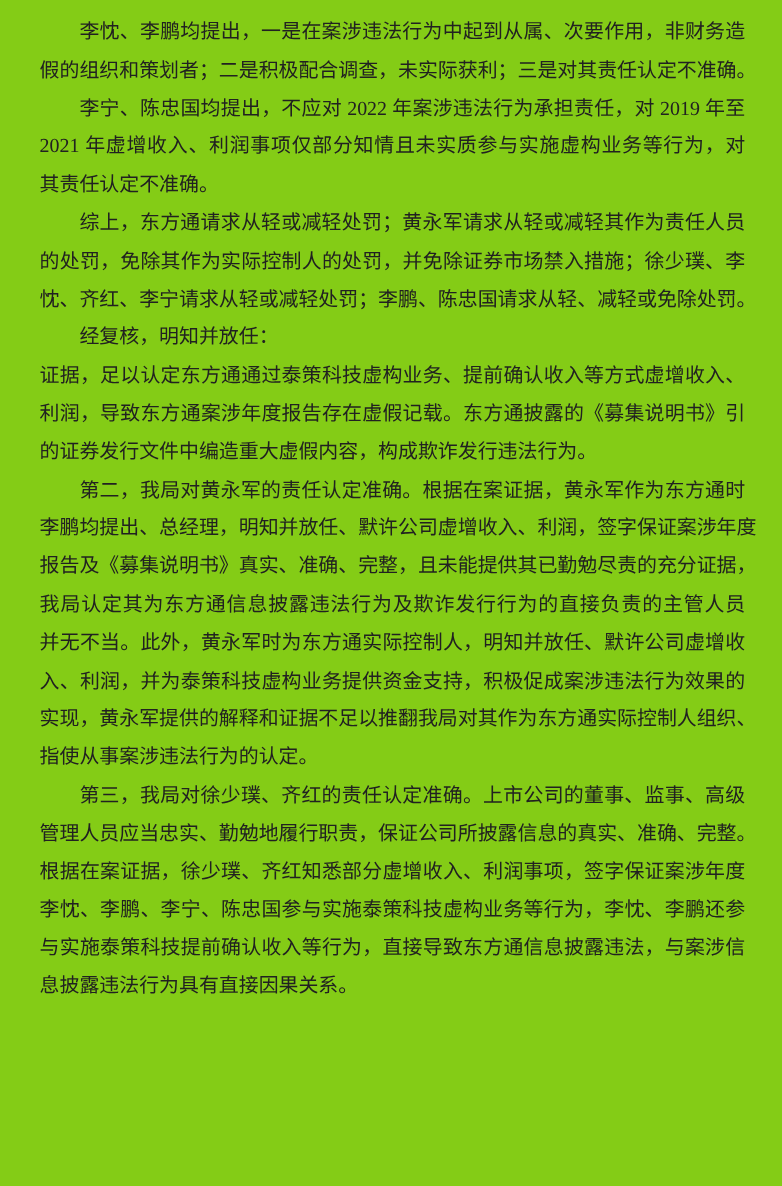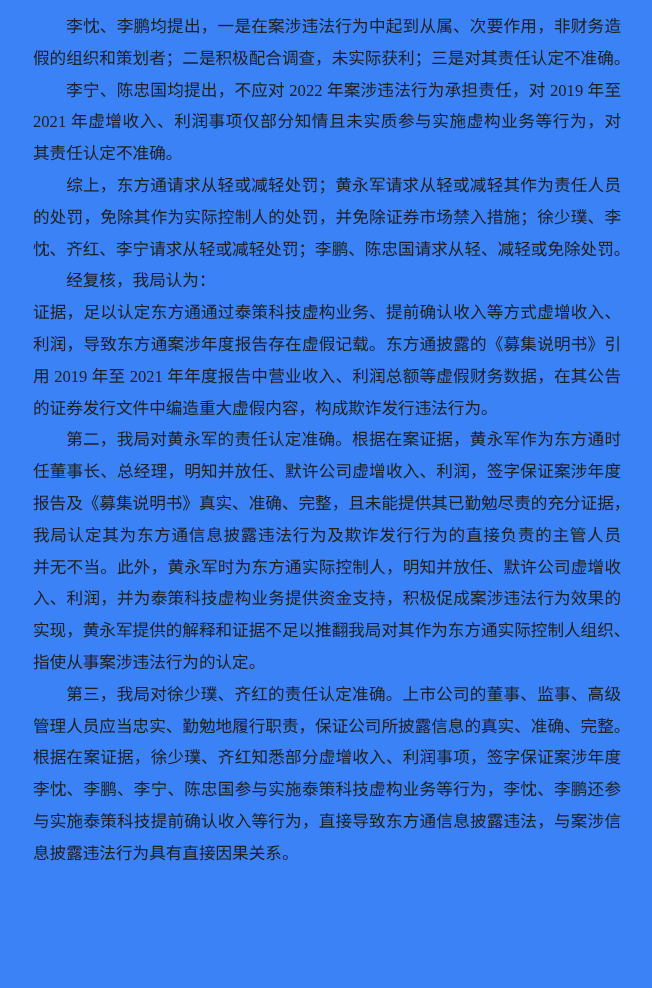"李忱、李鹏均提出，一是在案涉违法行为中起到从属、次要作用，非财务造" div.page { background: #3b82f6 -> #84cc16 }
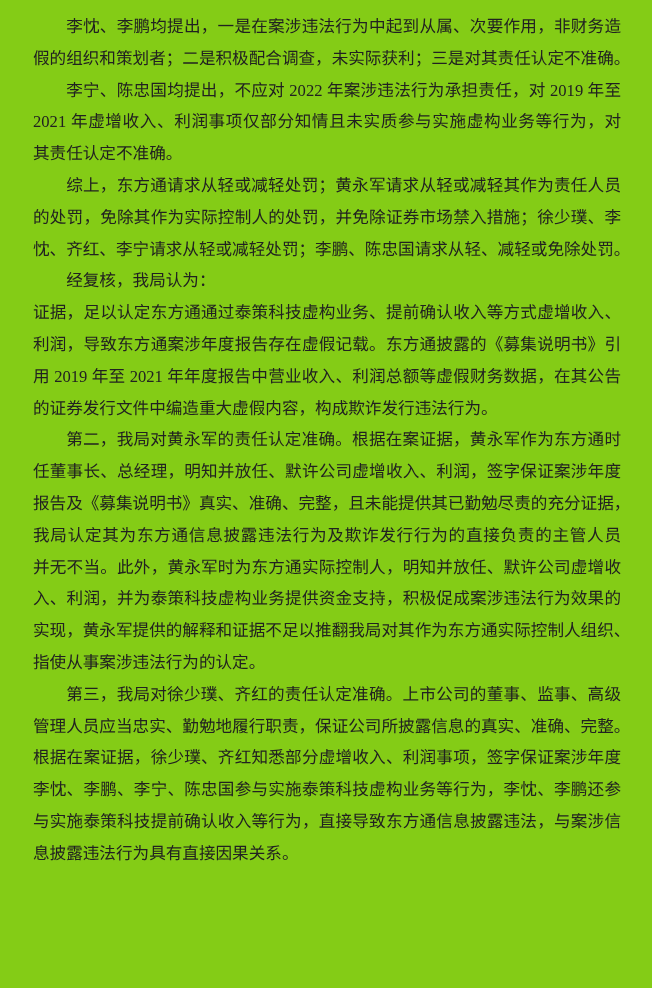"经复核，我局认为：" div.line { text: 我局认为 -> 明知并放任 }
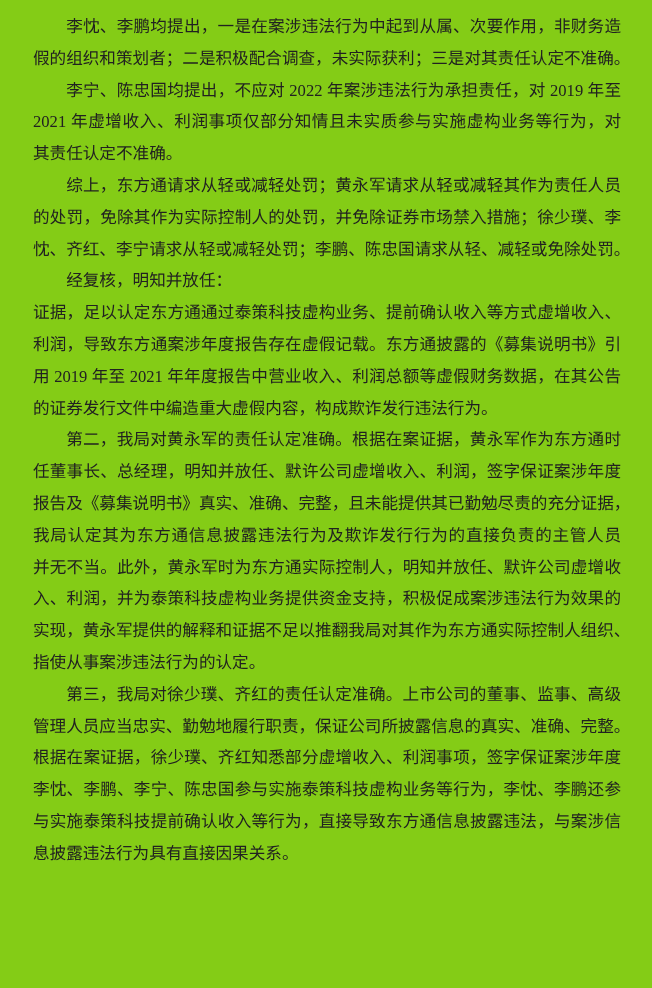"用 2019 年至 2021" div.line { html: <div>用 2019 年至 2021 年年度报告中营业收入、利润总额等虚假财务数据，在其公告</div> -> none }
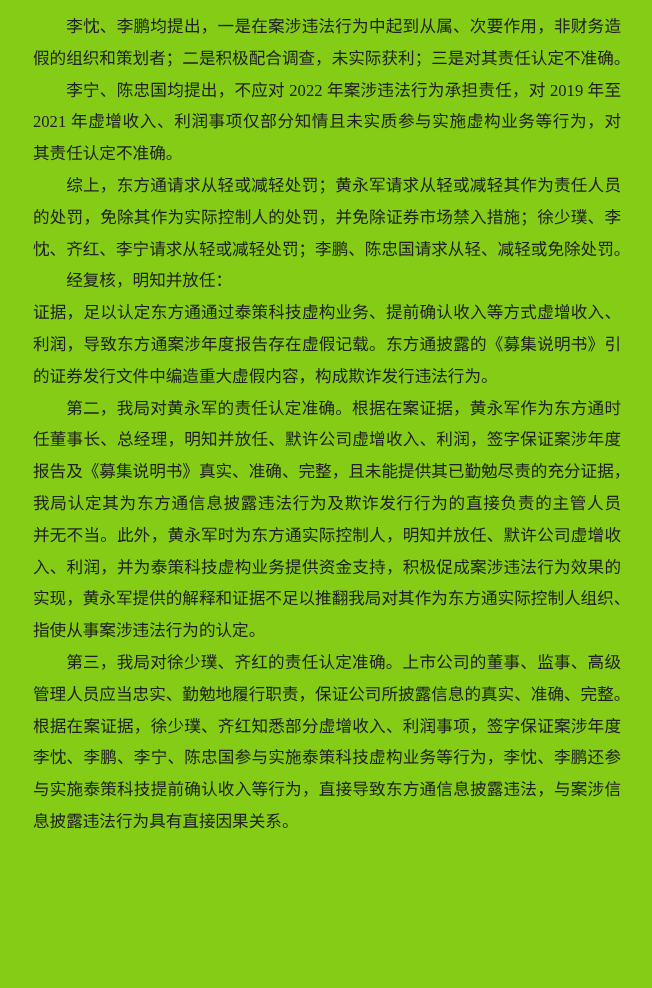"任董事长、总经理，明知并放任、默许公司虚增收入、利润，签字保证案涉年度" div.line { text: 任董事长 -> 李鹏均提出 }
